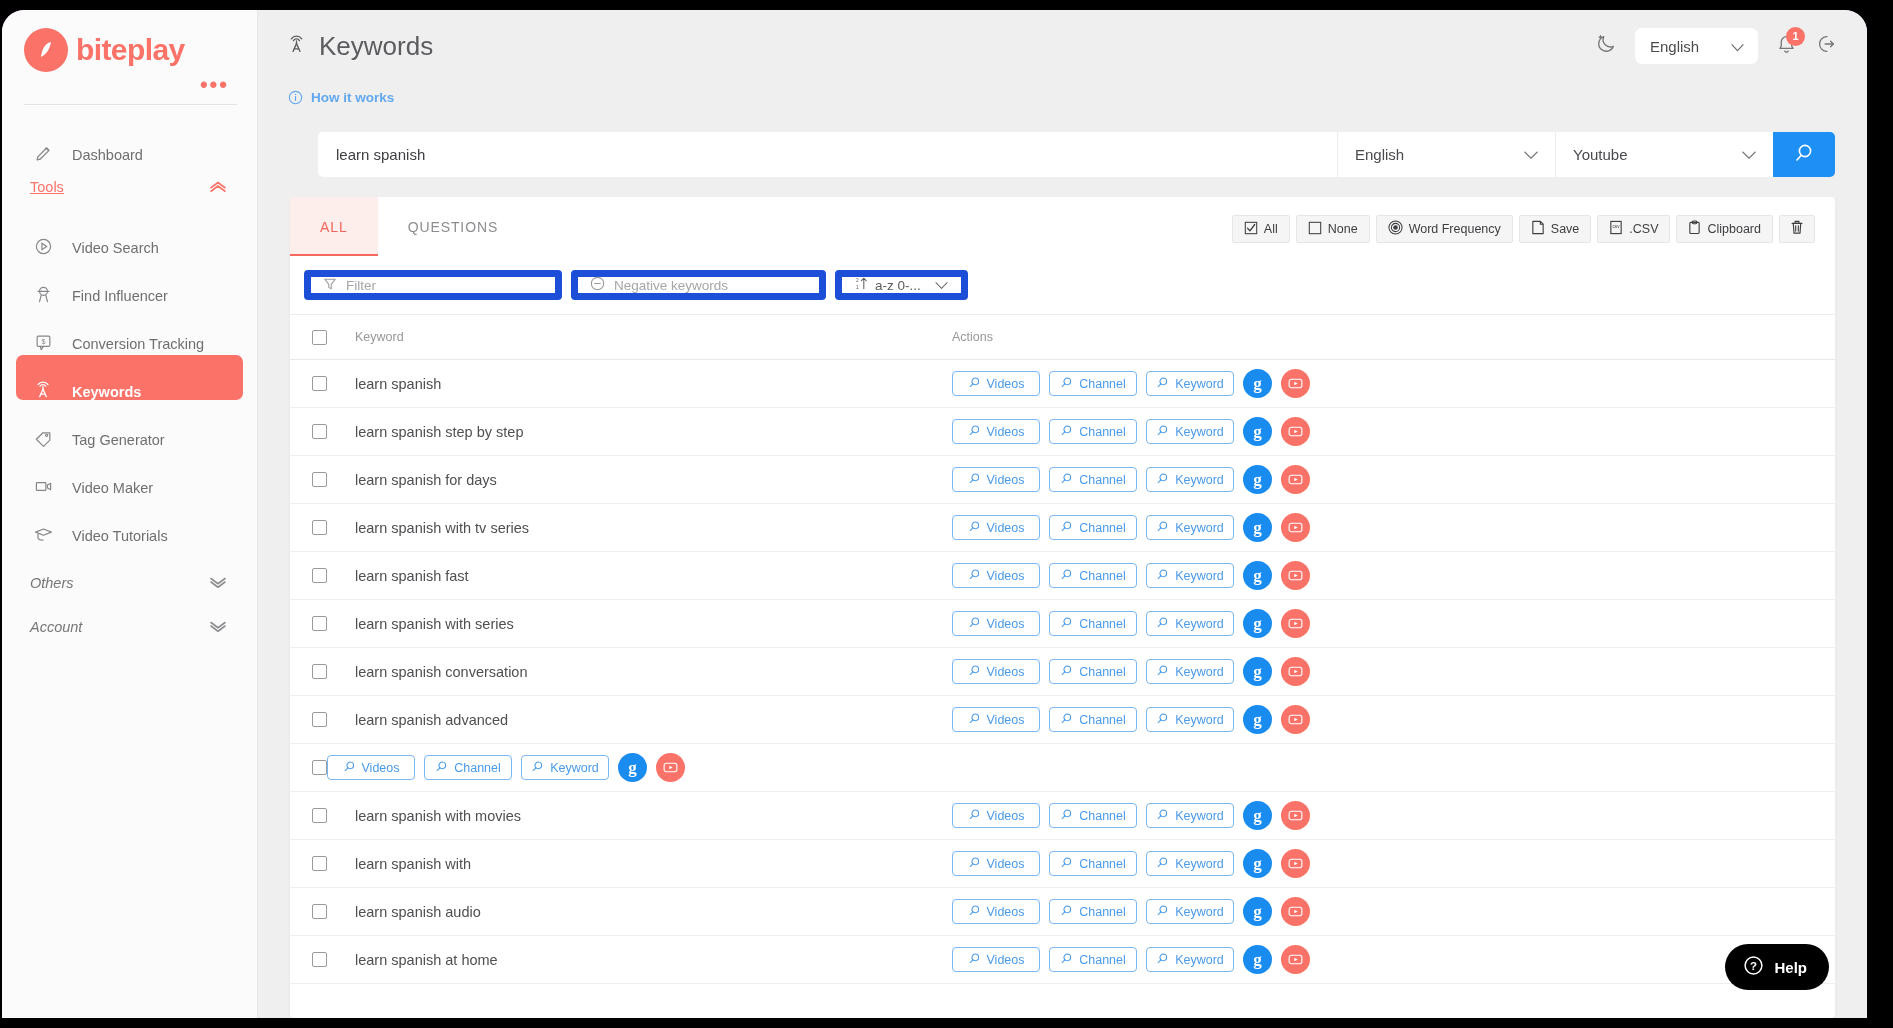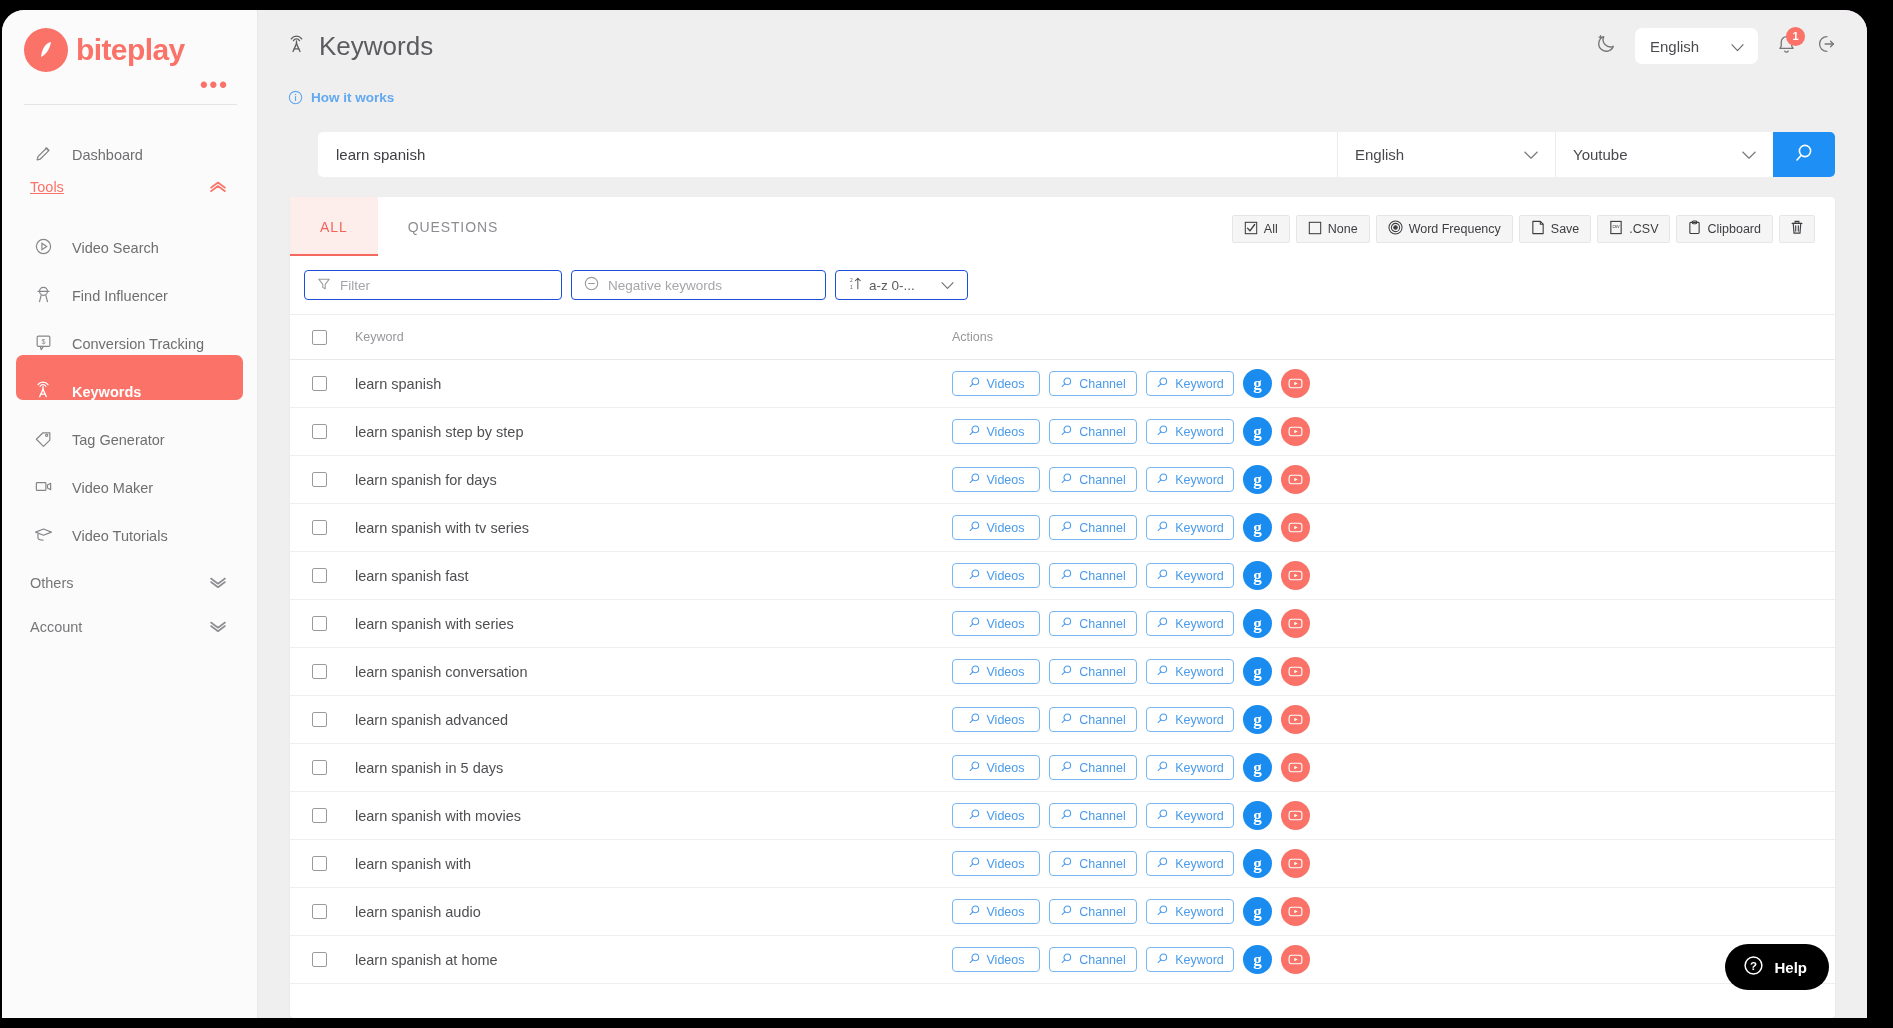"Filter" .fbox { border: 1px solid #1d4ed8 -> 7px solid #1d4ed8 }
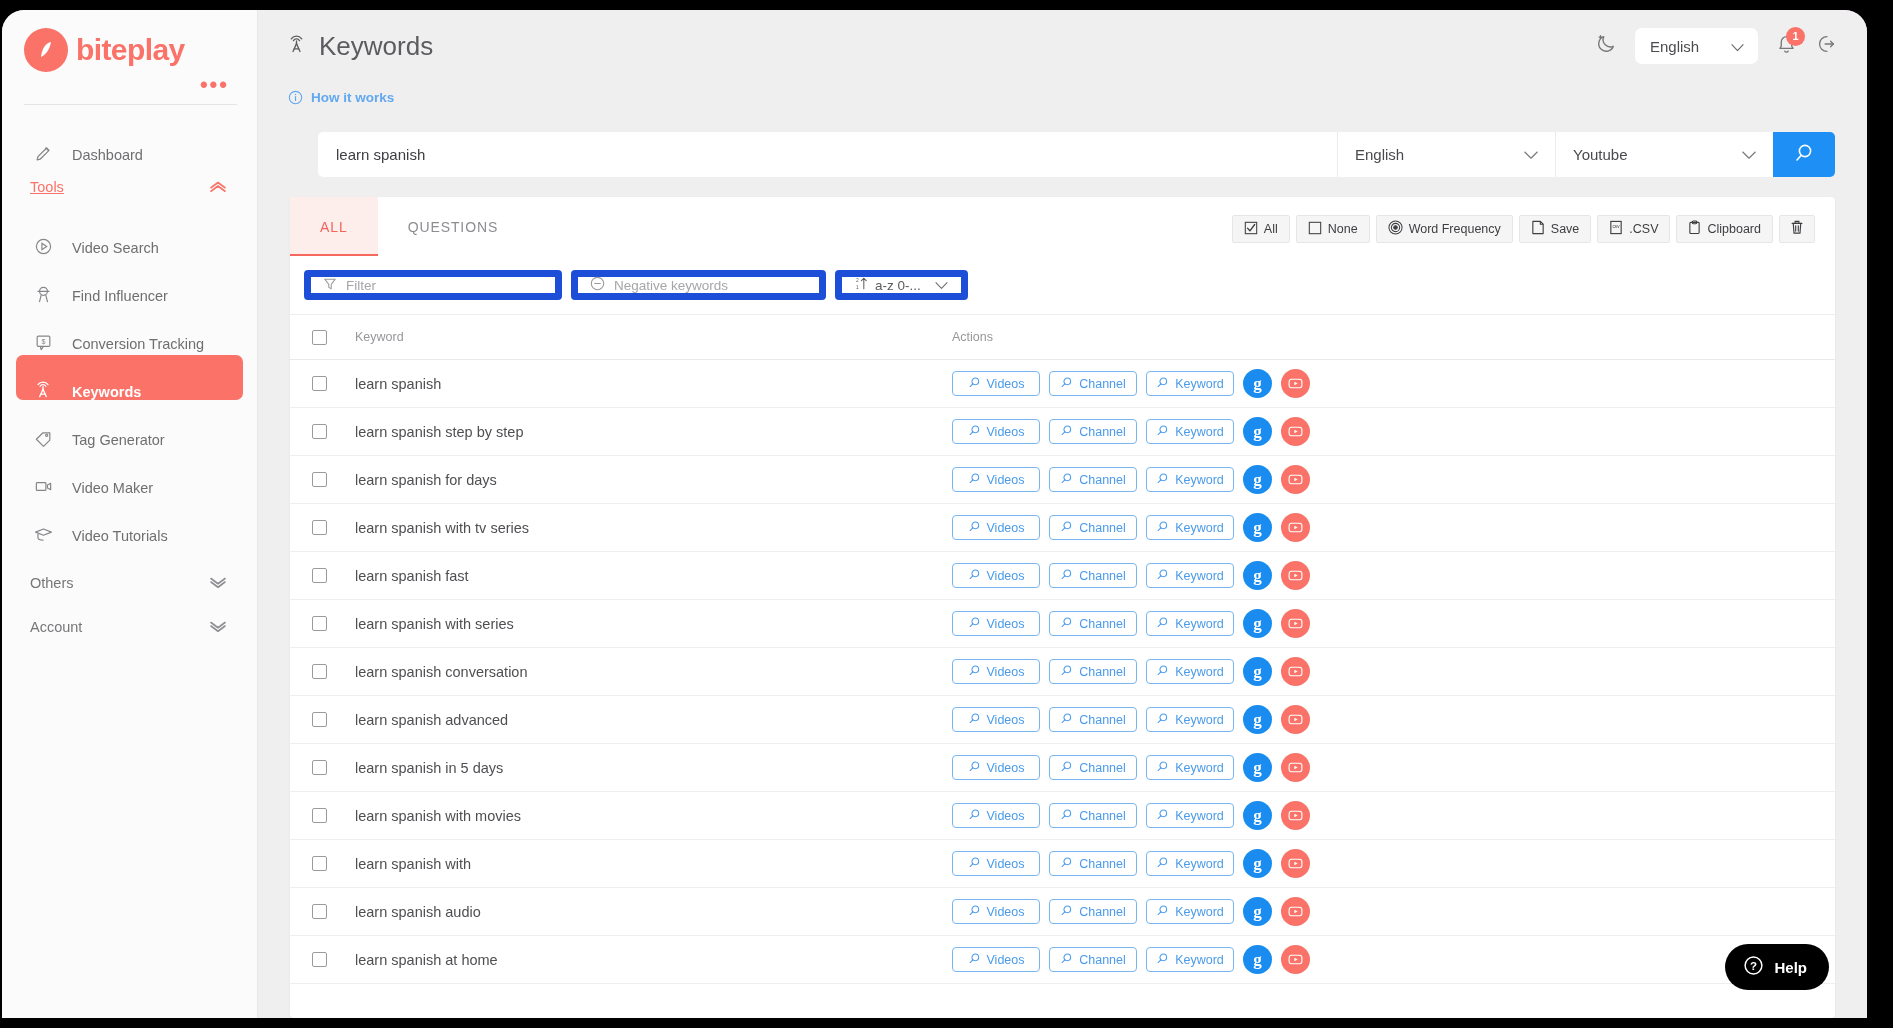"Others" .nav-section.muted { font-style: none -> italic }
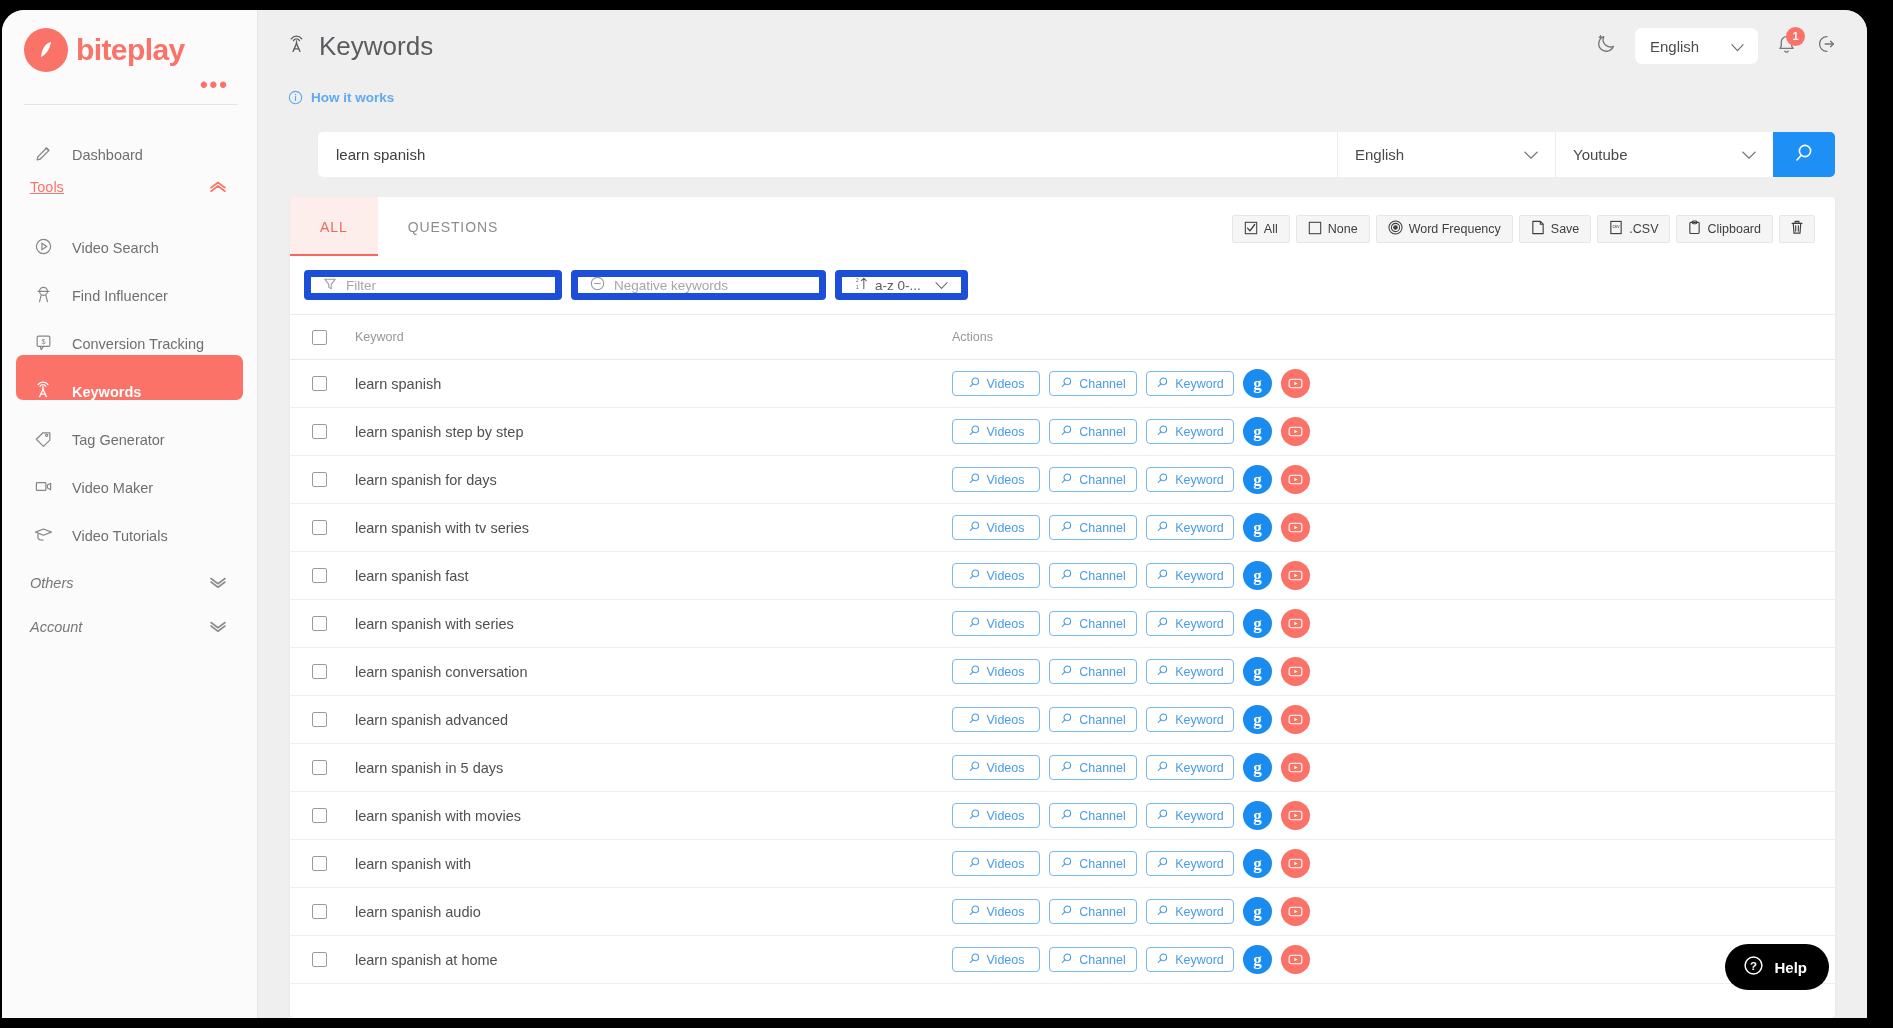"learn spanish in 5 days" span.kw { html: <span>learn spanish in 5 days</span> -> none }
